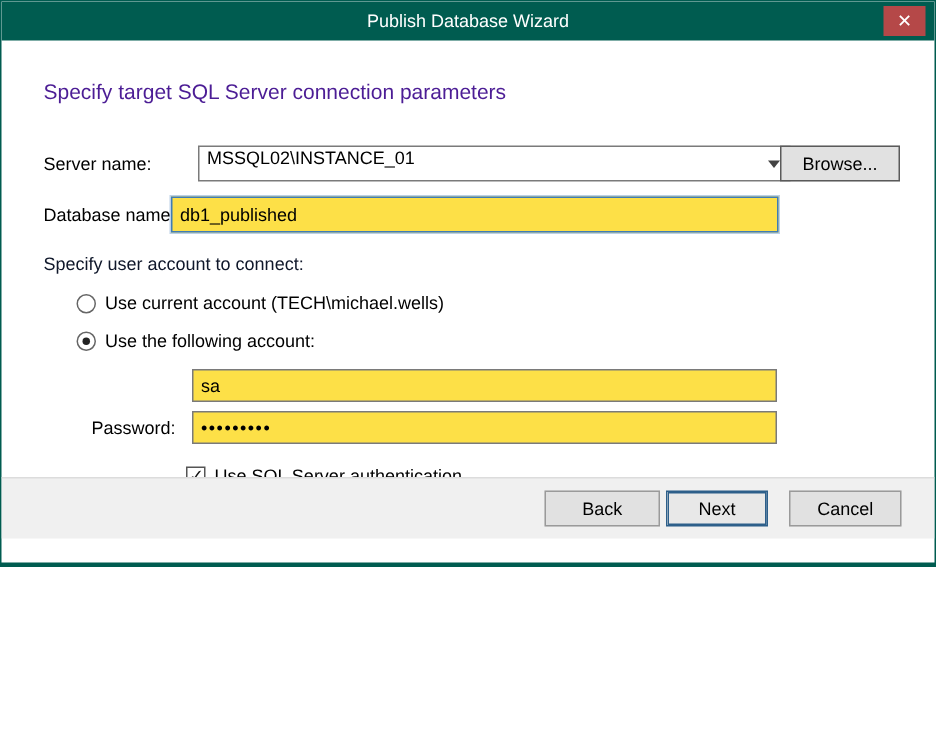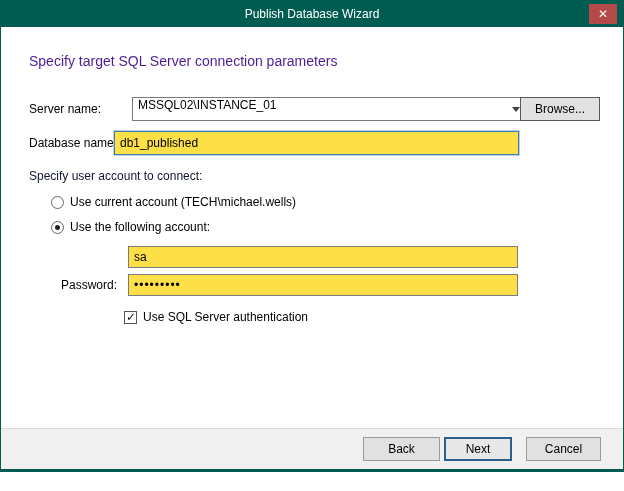"Publish Database Wizard" .window { height: 472px -> 378px }
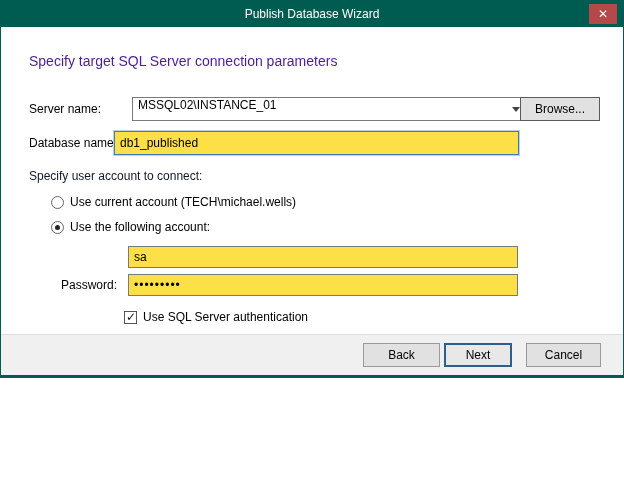"Back" .footer { bottom: 0 -> 16px }
